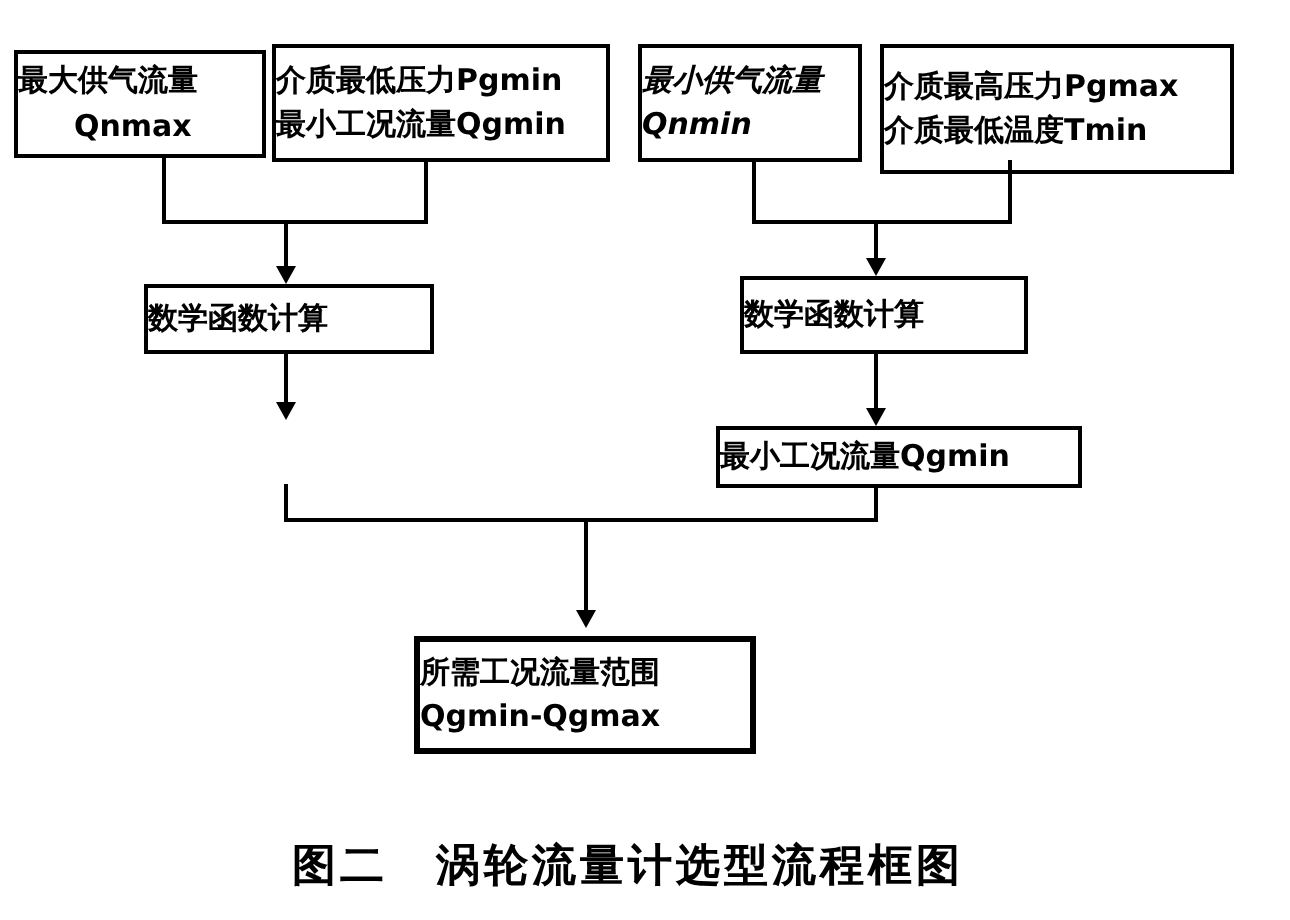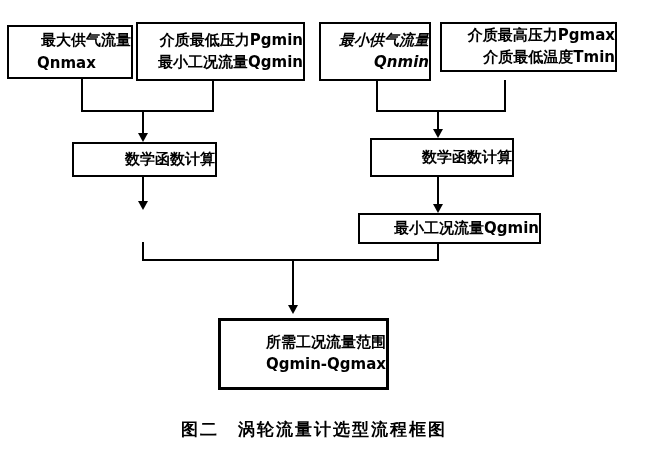"最大供气流量" .box { align-items: flex-end -> flex-start }
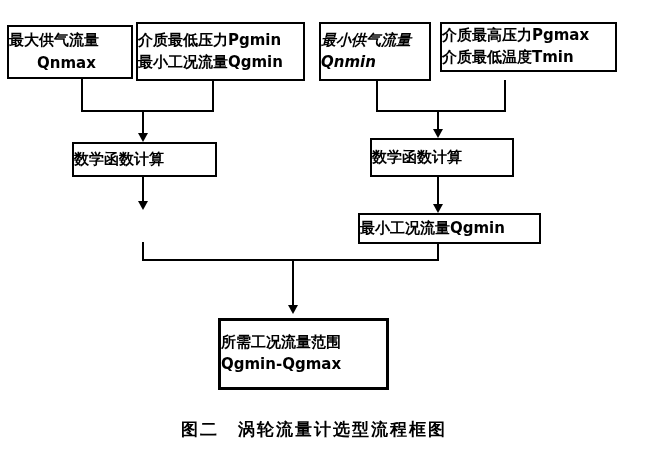"介质最高压力Pgmax" div.box { height: 50px -> 65px }
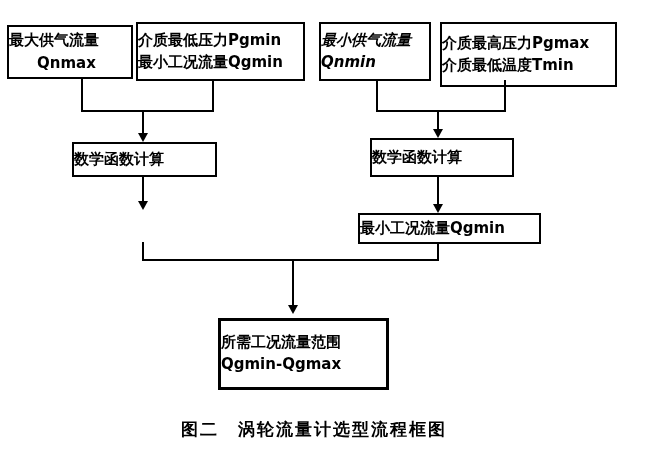"所需工况流量范围" div.box { height: 72px -> 59px; left: 218px -> 207px }
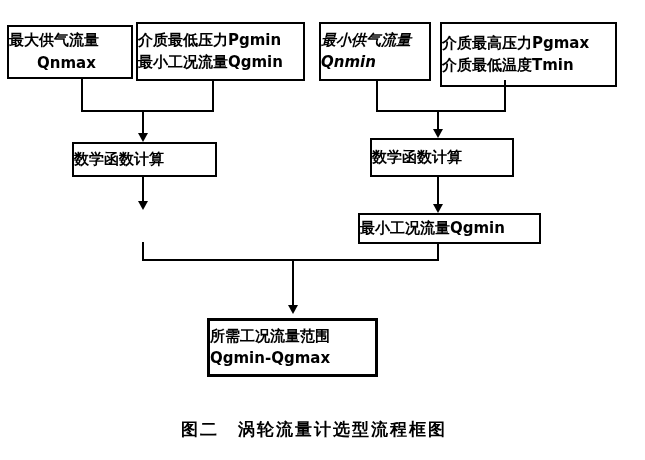"图二 涡轮流量计选型流程框图" .caption { font-size: 17px -> 22px }
